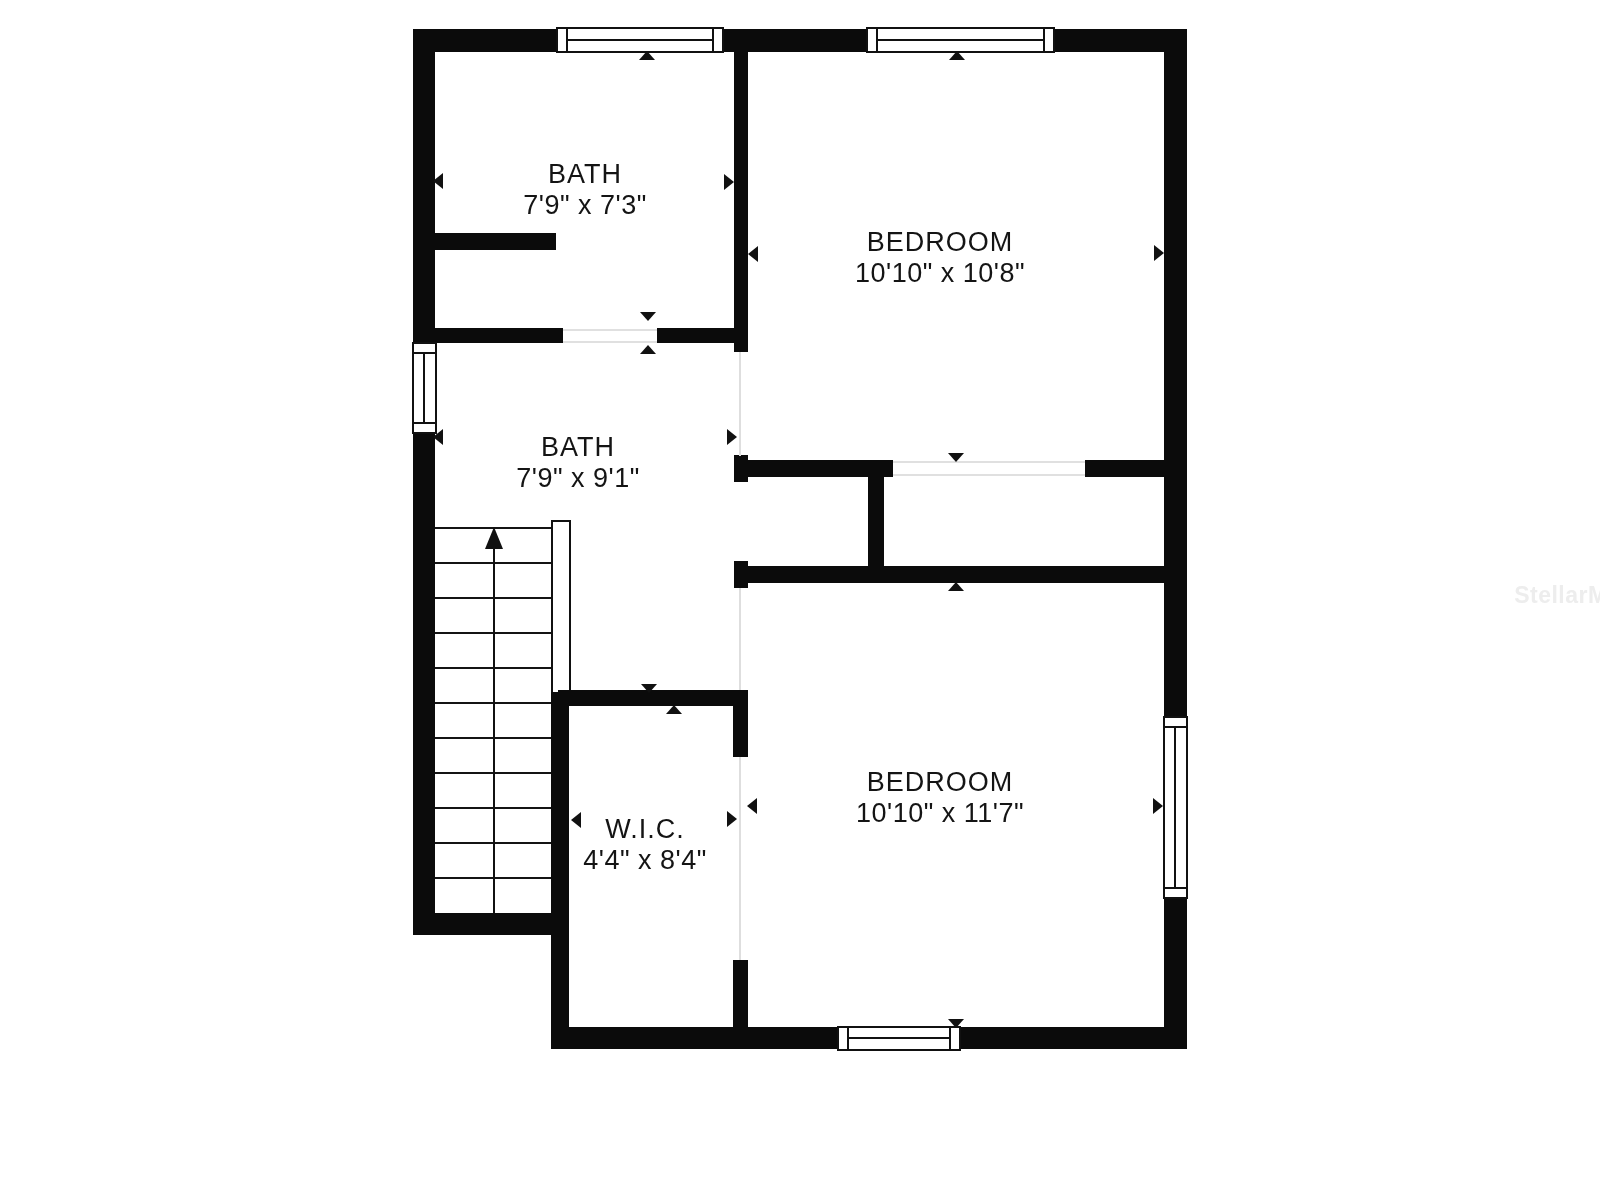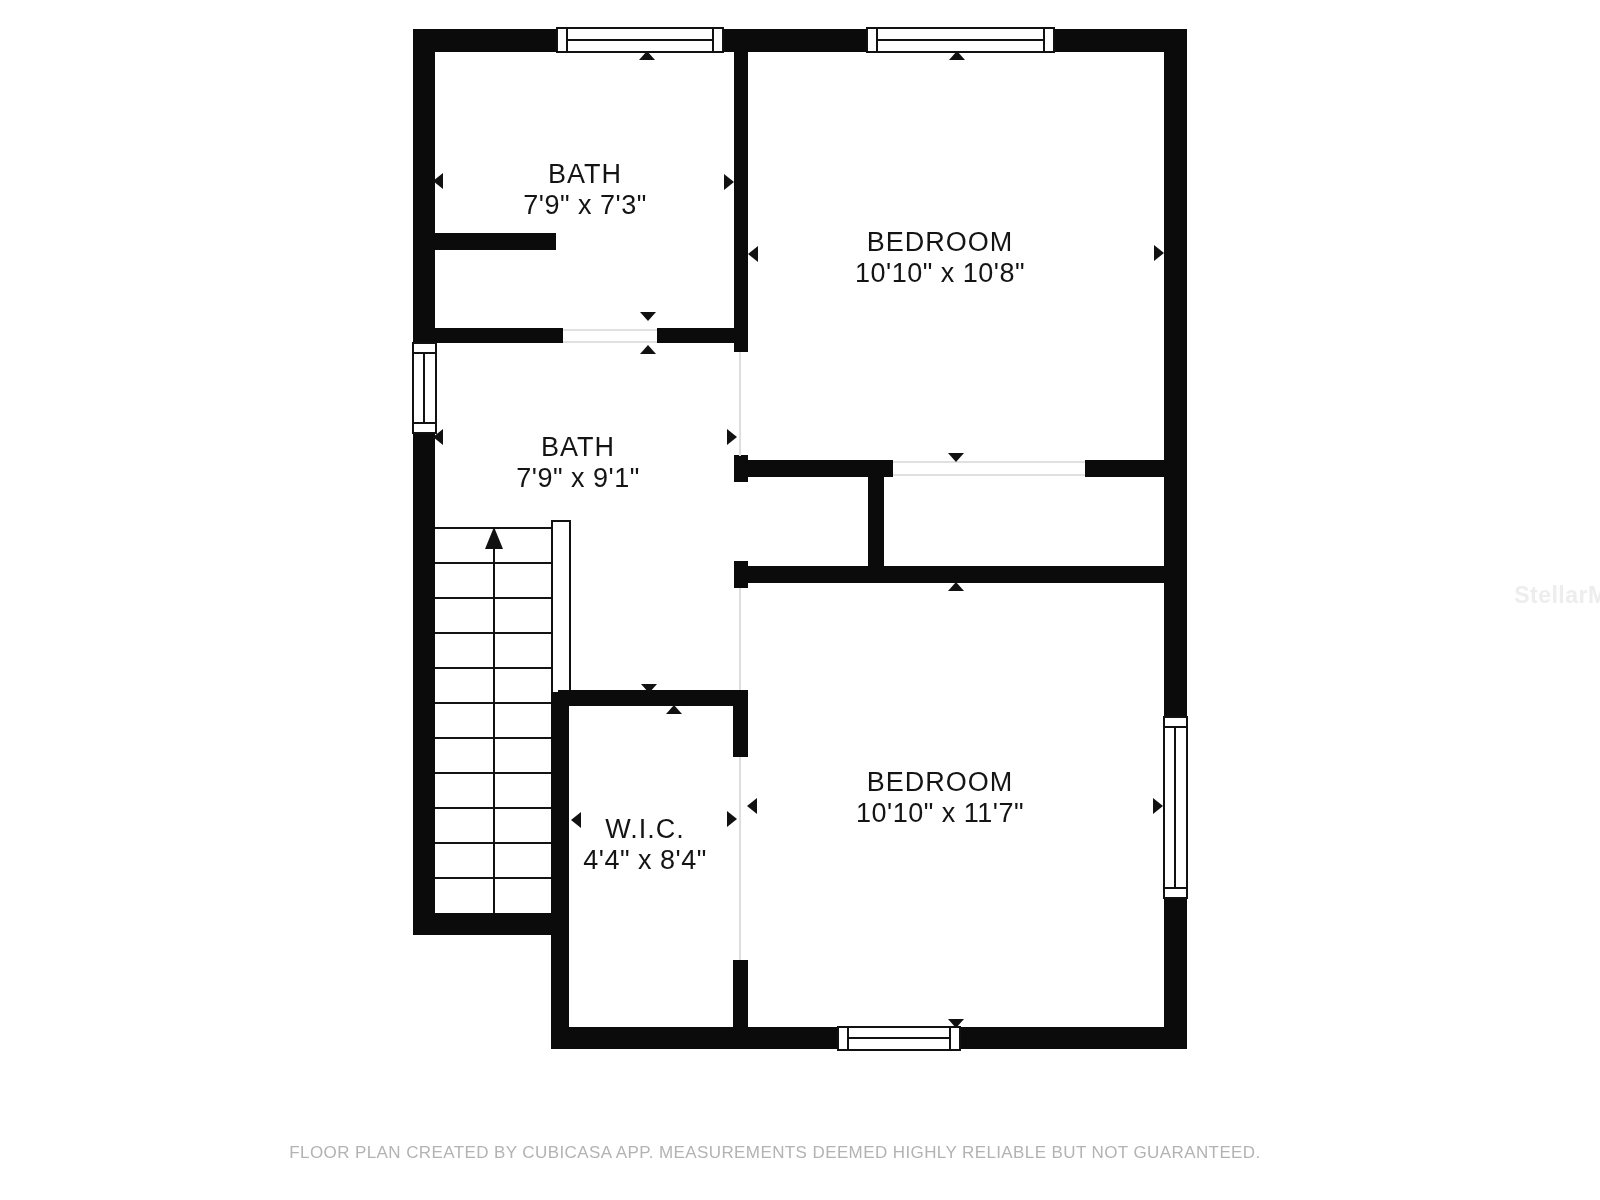"FLOOR PLAN CREATED BY CUBICASA" div.footer-text { html: <div>FLOOR PLAN CREATED BY CUBICASA APP. MEASUREMENTS DEEMED HIGHLY RELIABLE BUT NOT GUARANTEED.</div> -> none }
